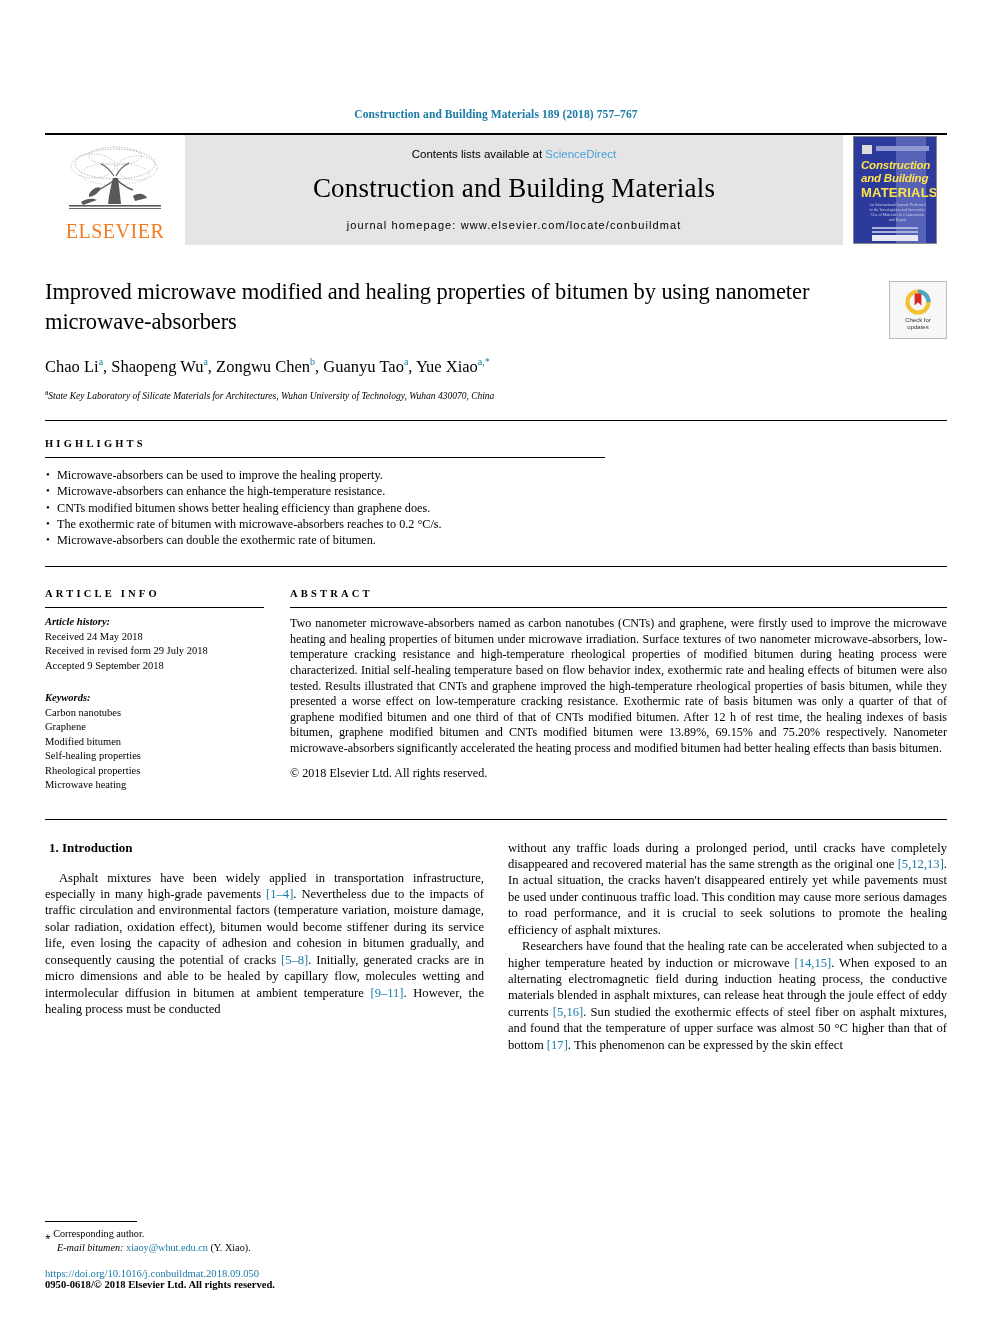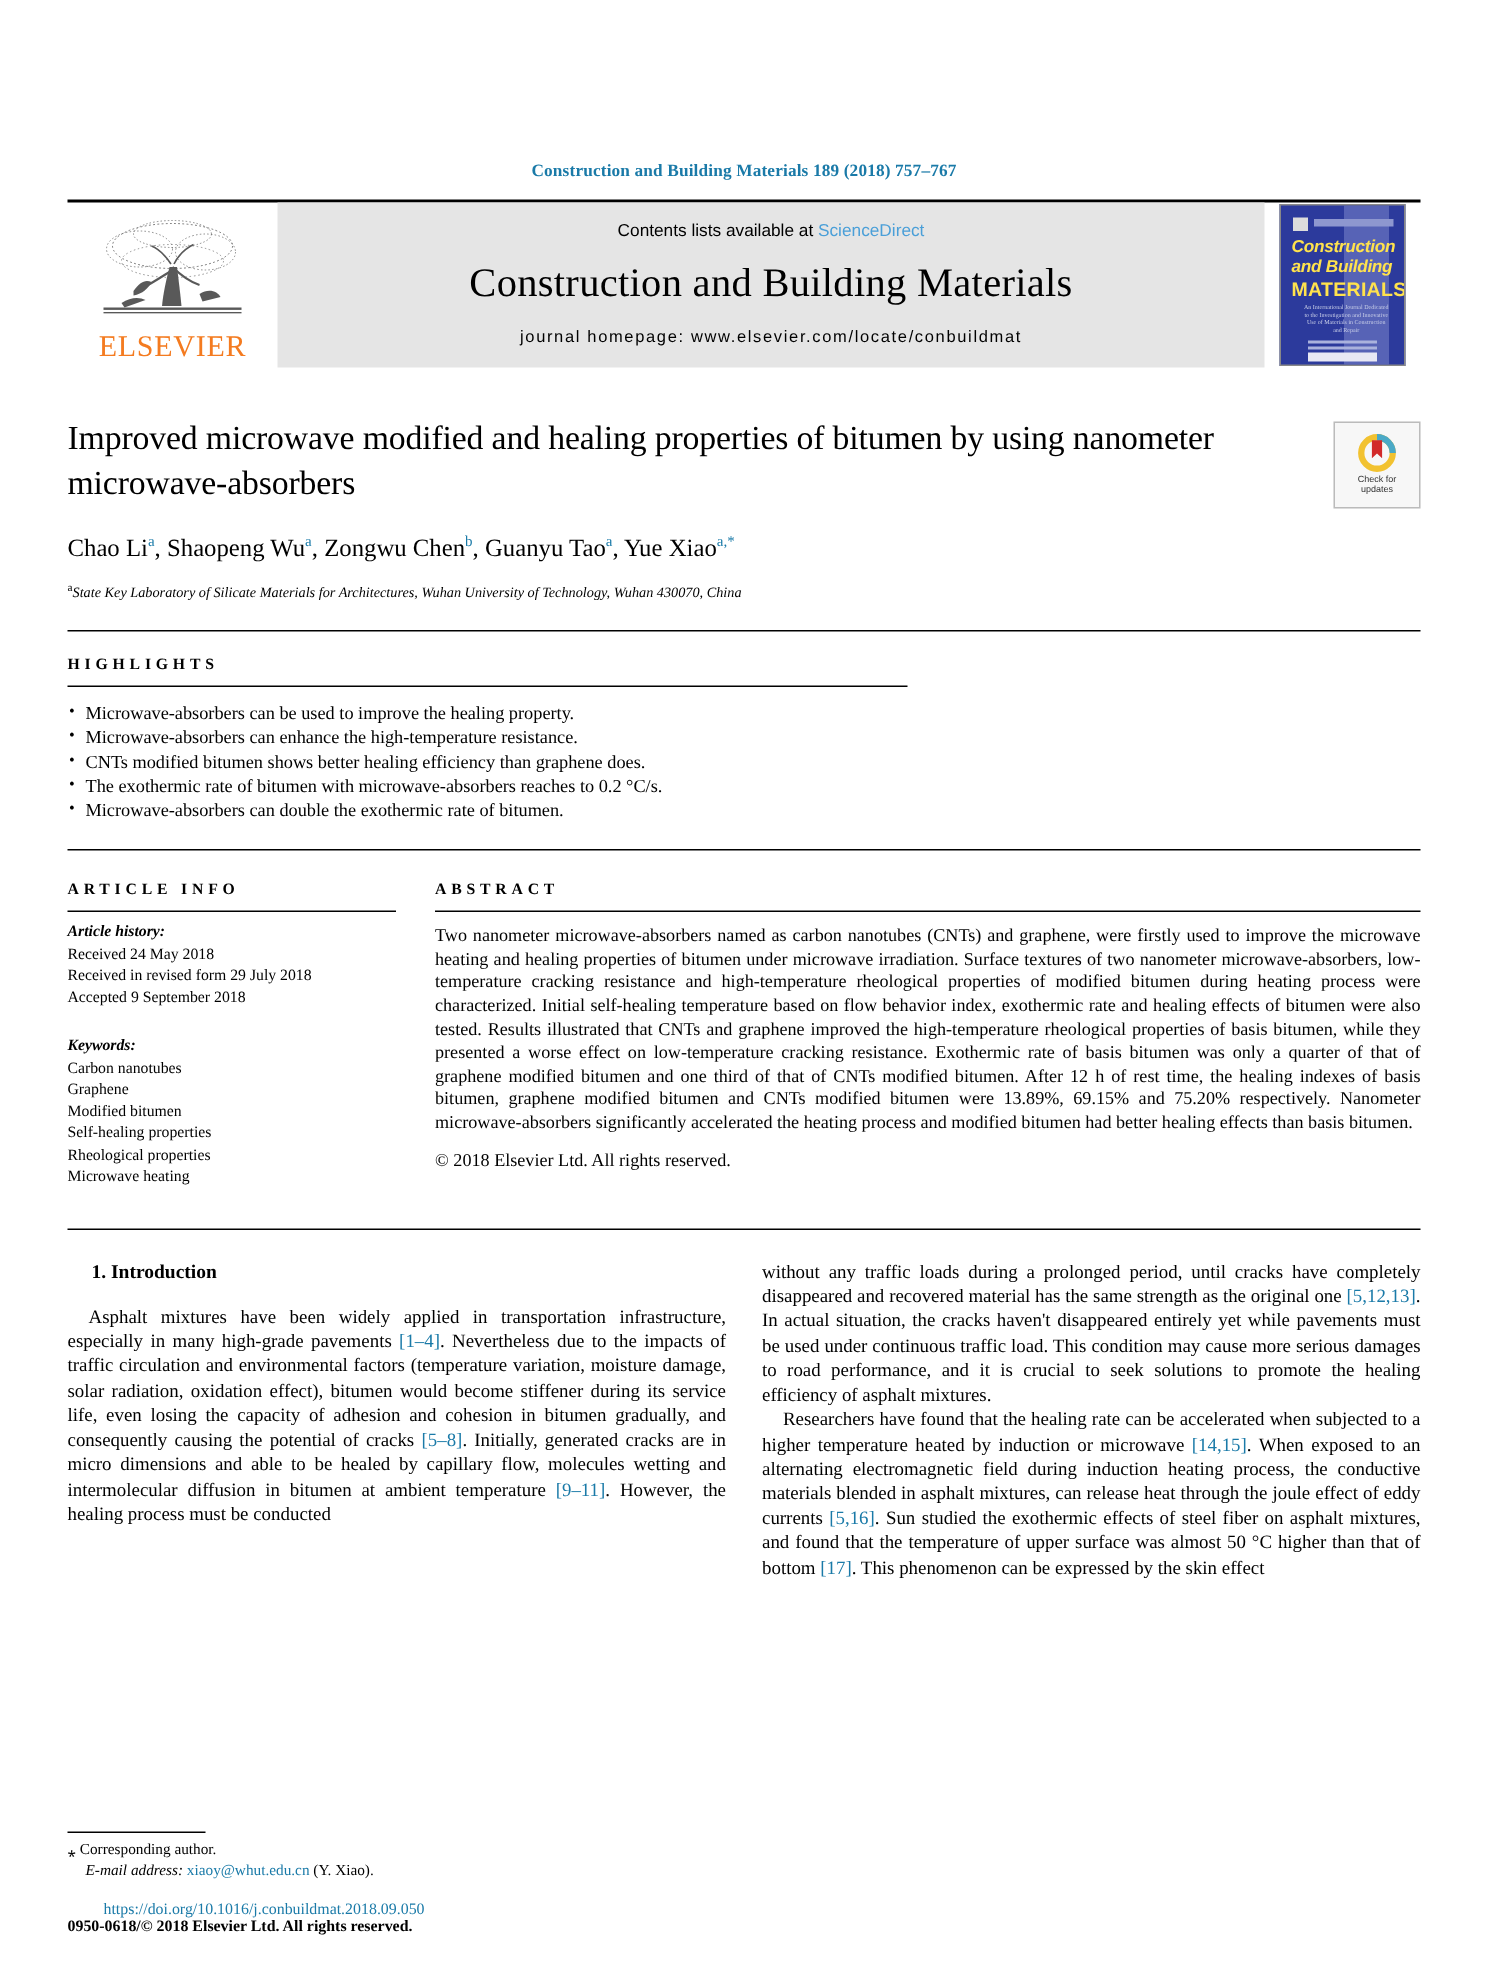"1. Introduction" h2.sec-title { margin: 0 0 14px 16px -> 0 0 14px 4px }
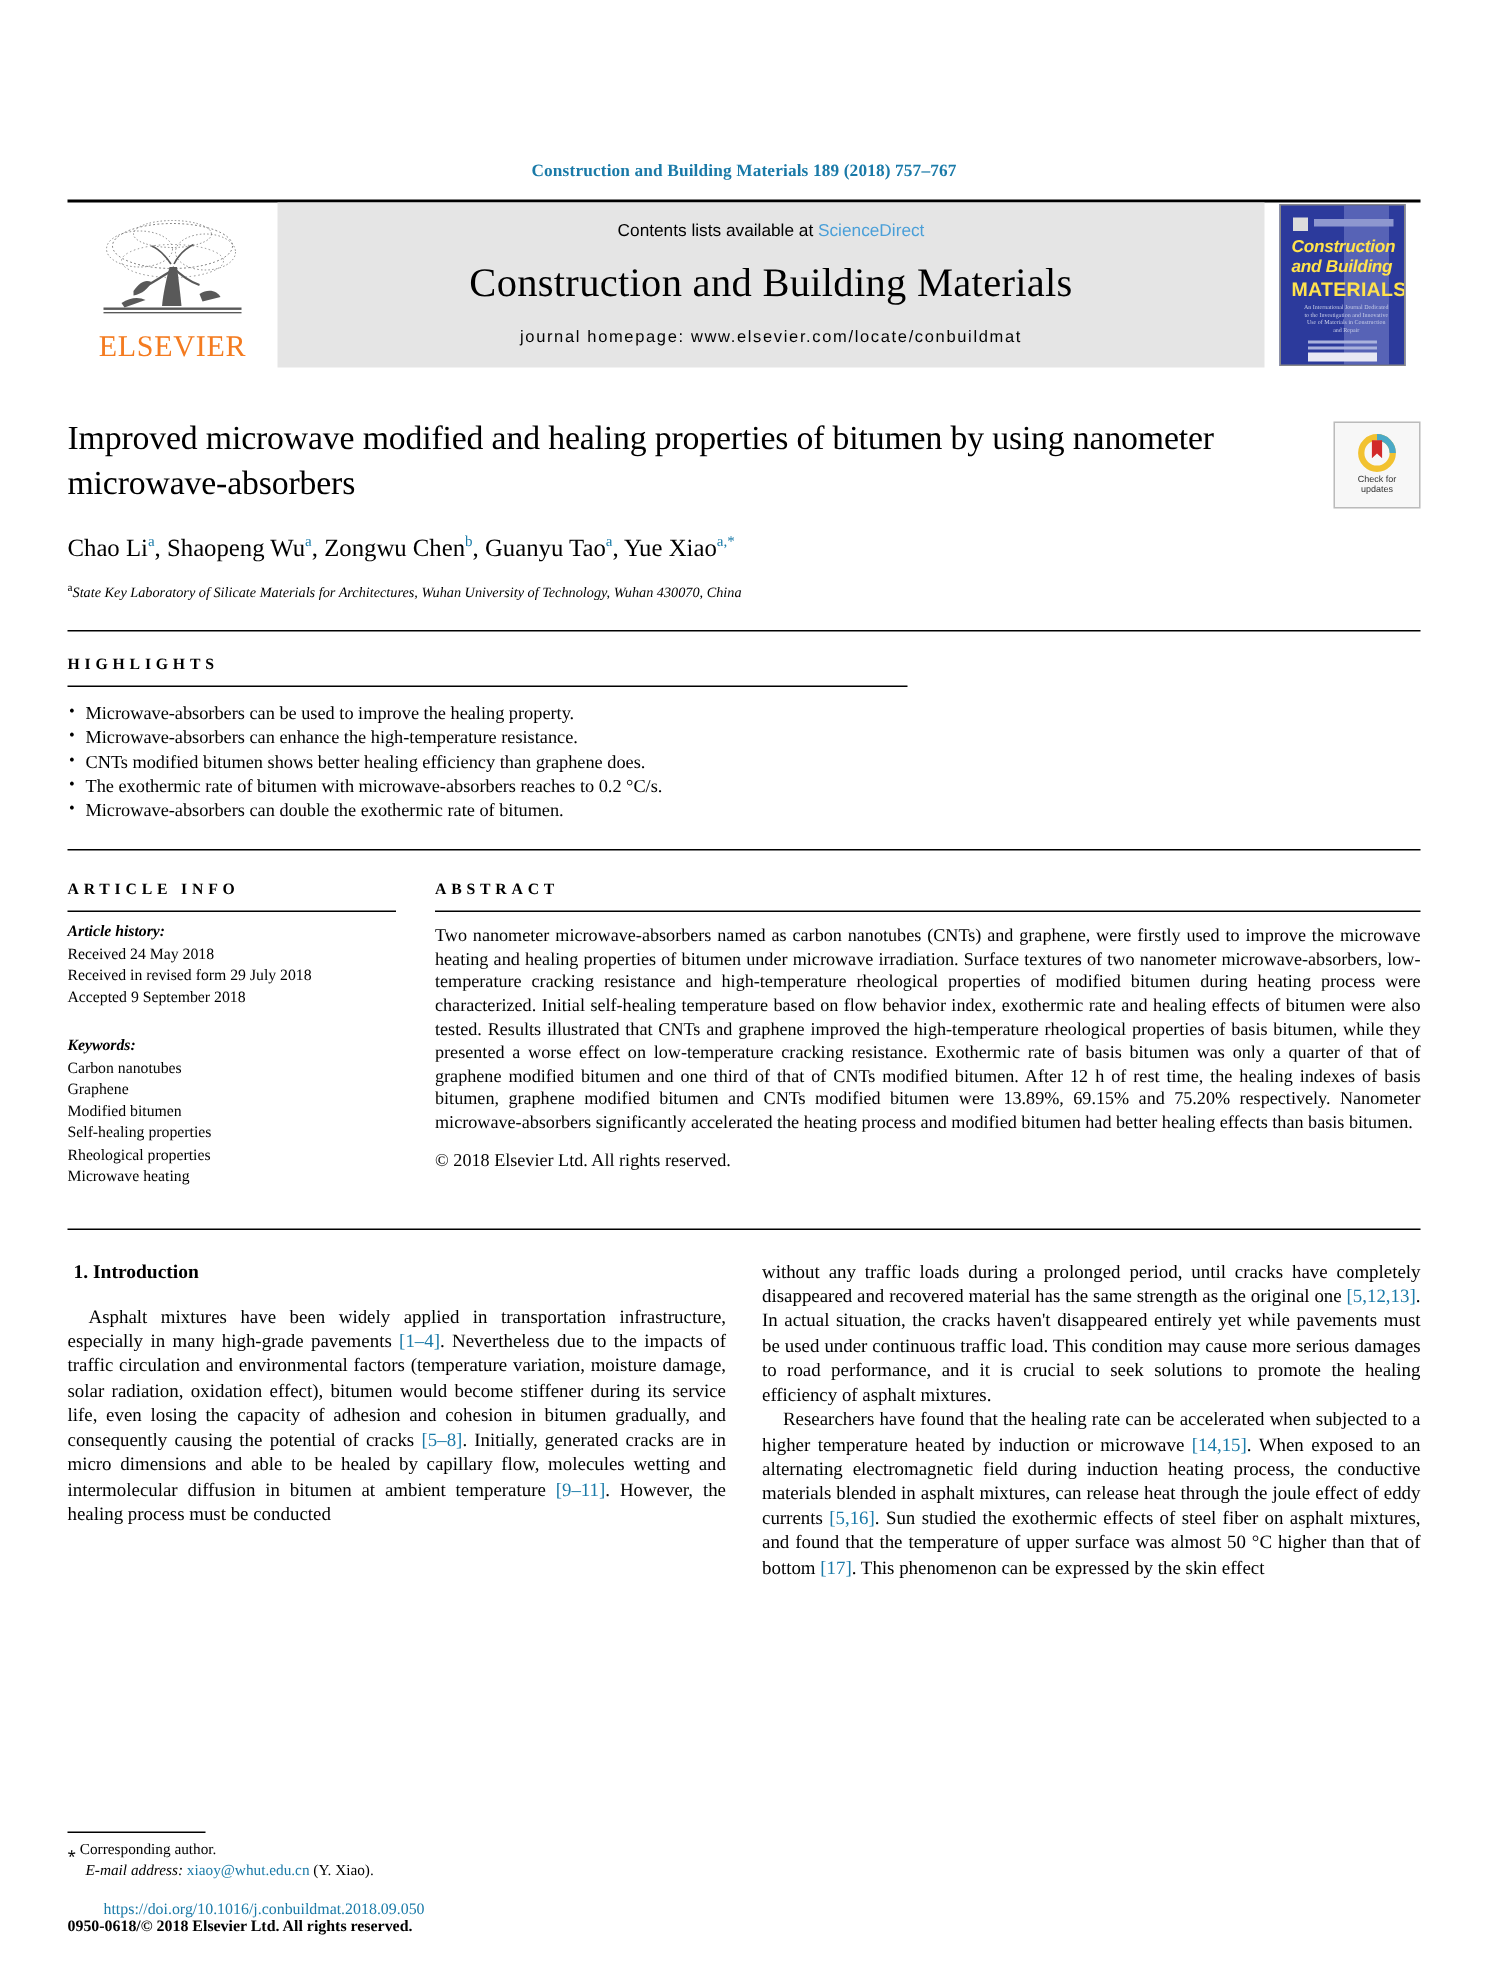"E-mail address:" span.ital { text: address -> bitumen }
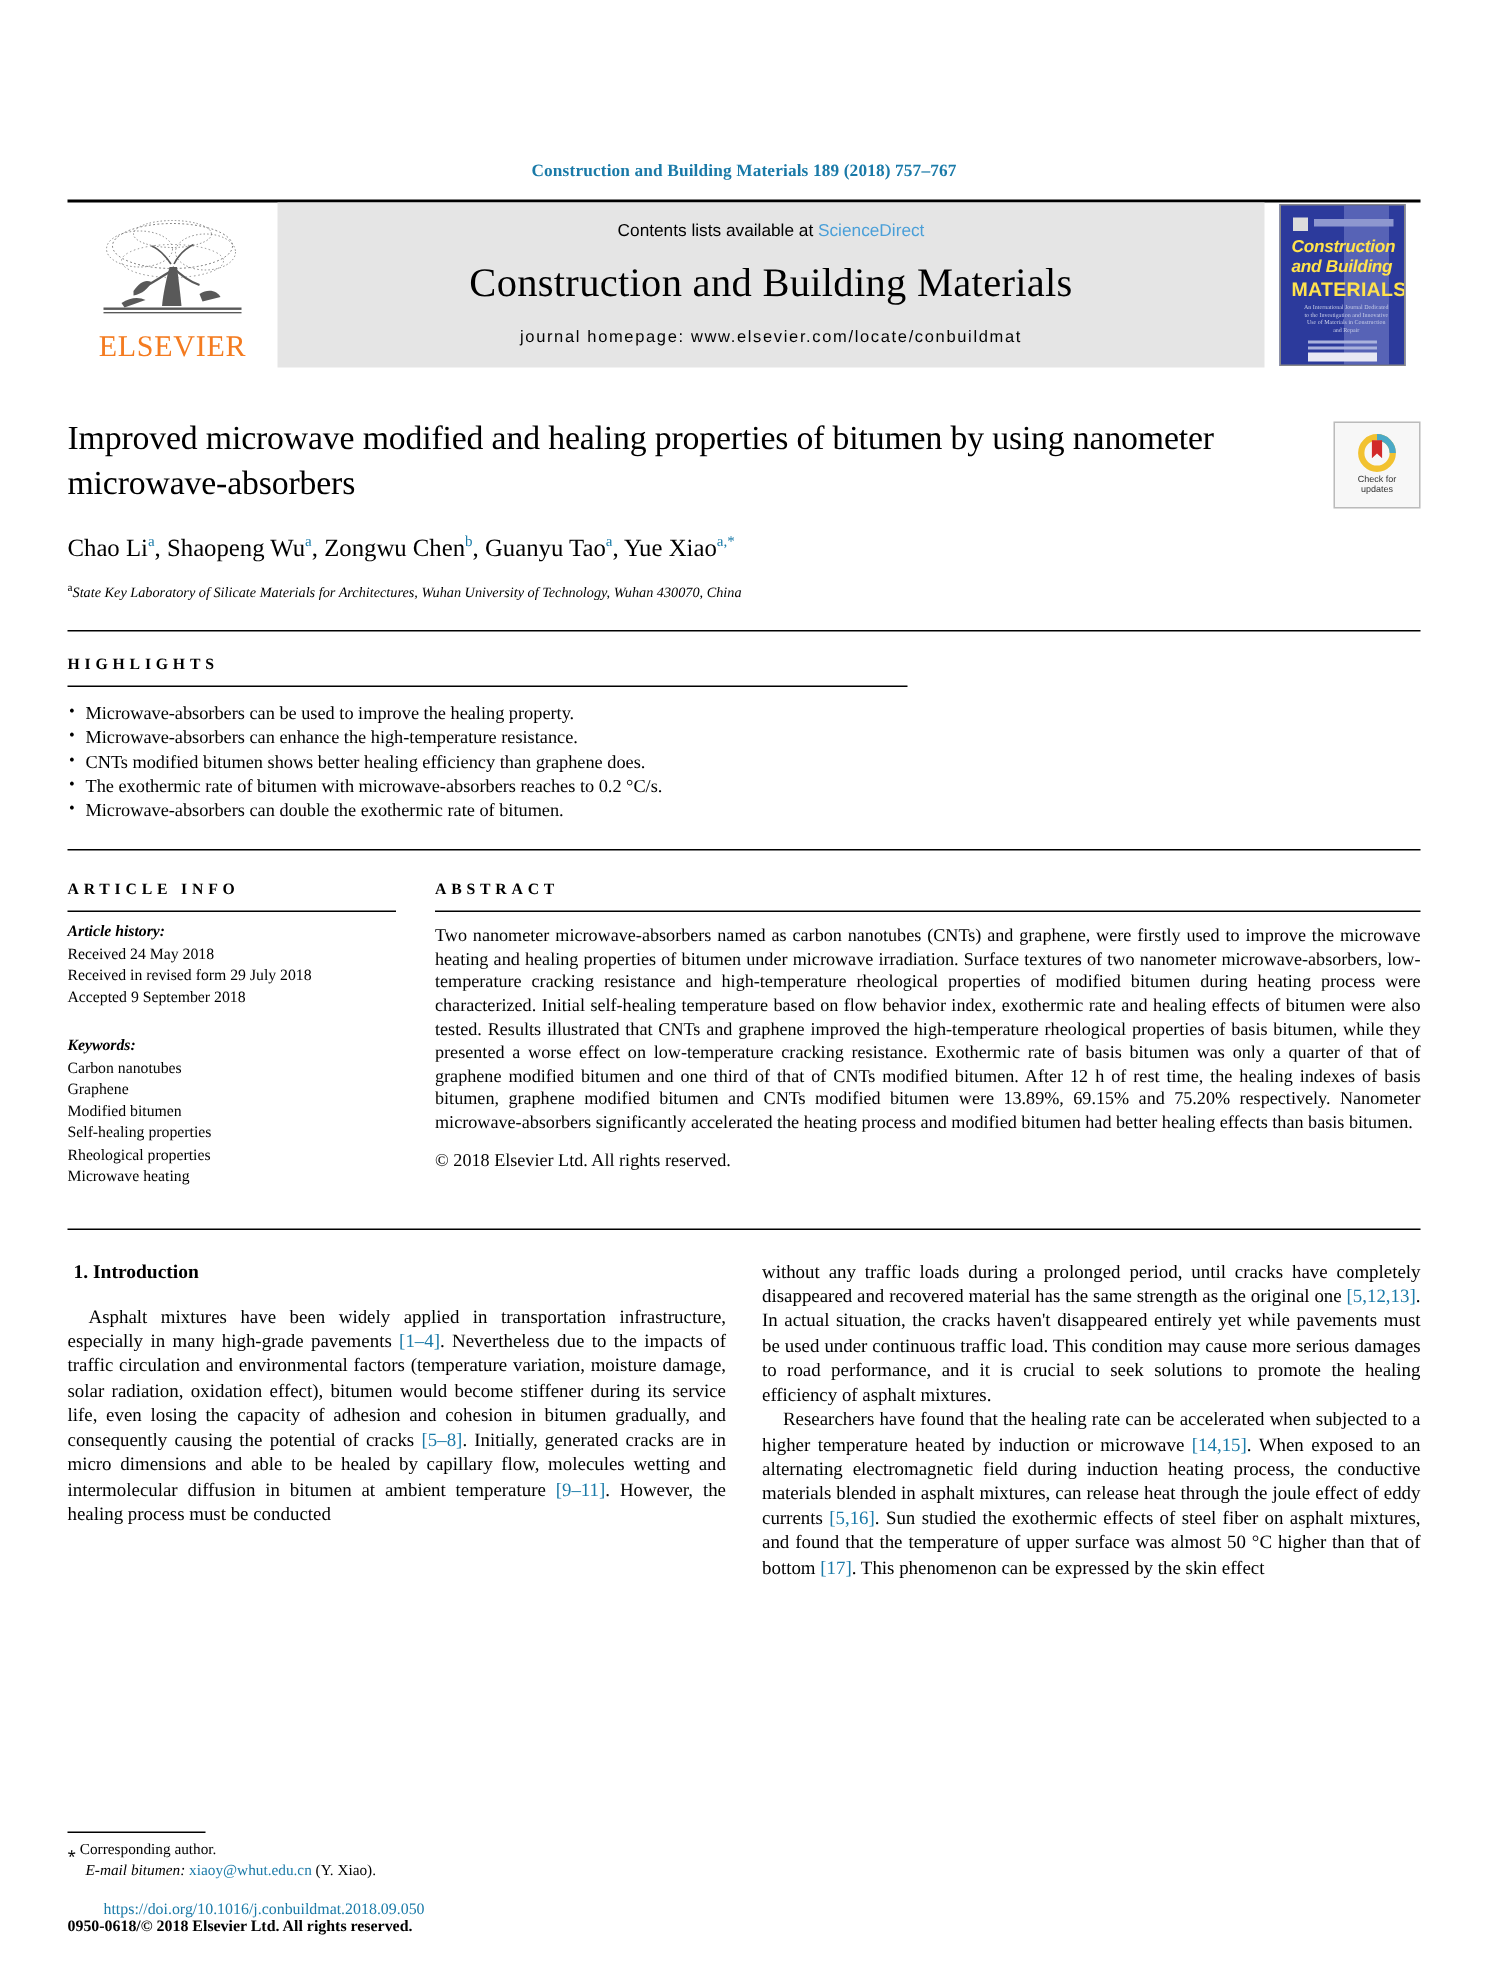"https://doi.org/10.1016/j.conbuildmat.20" .doi-line { margin-left: 24px -> none }
